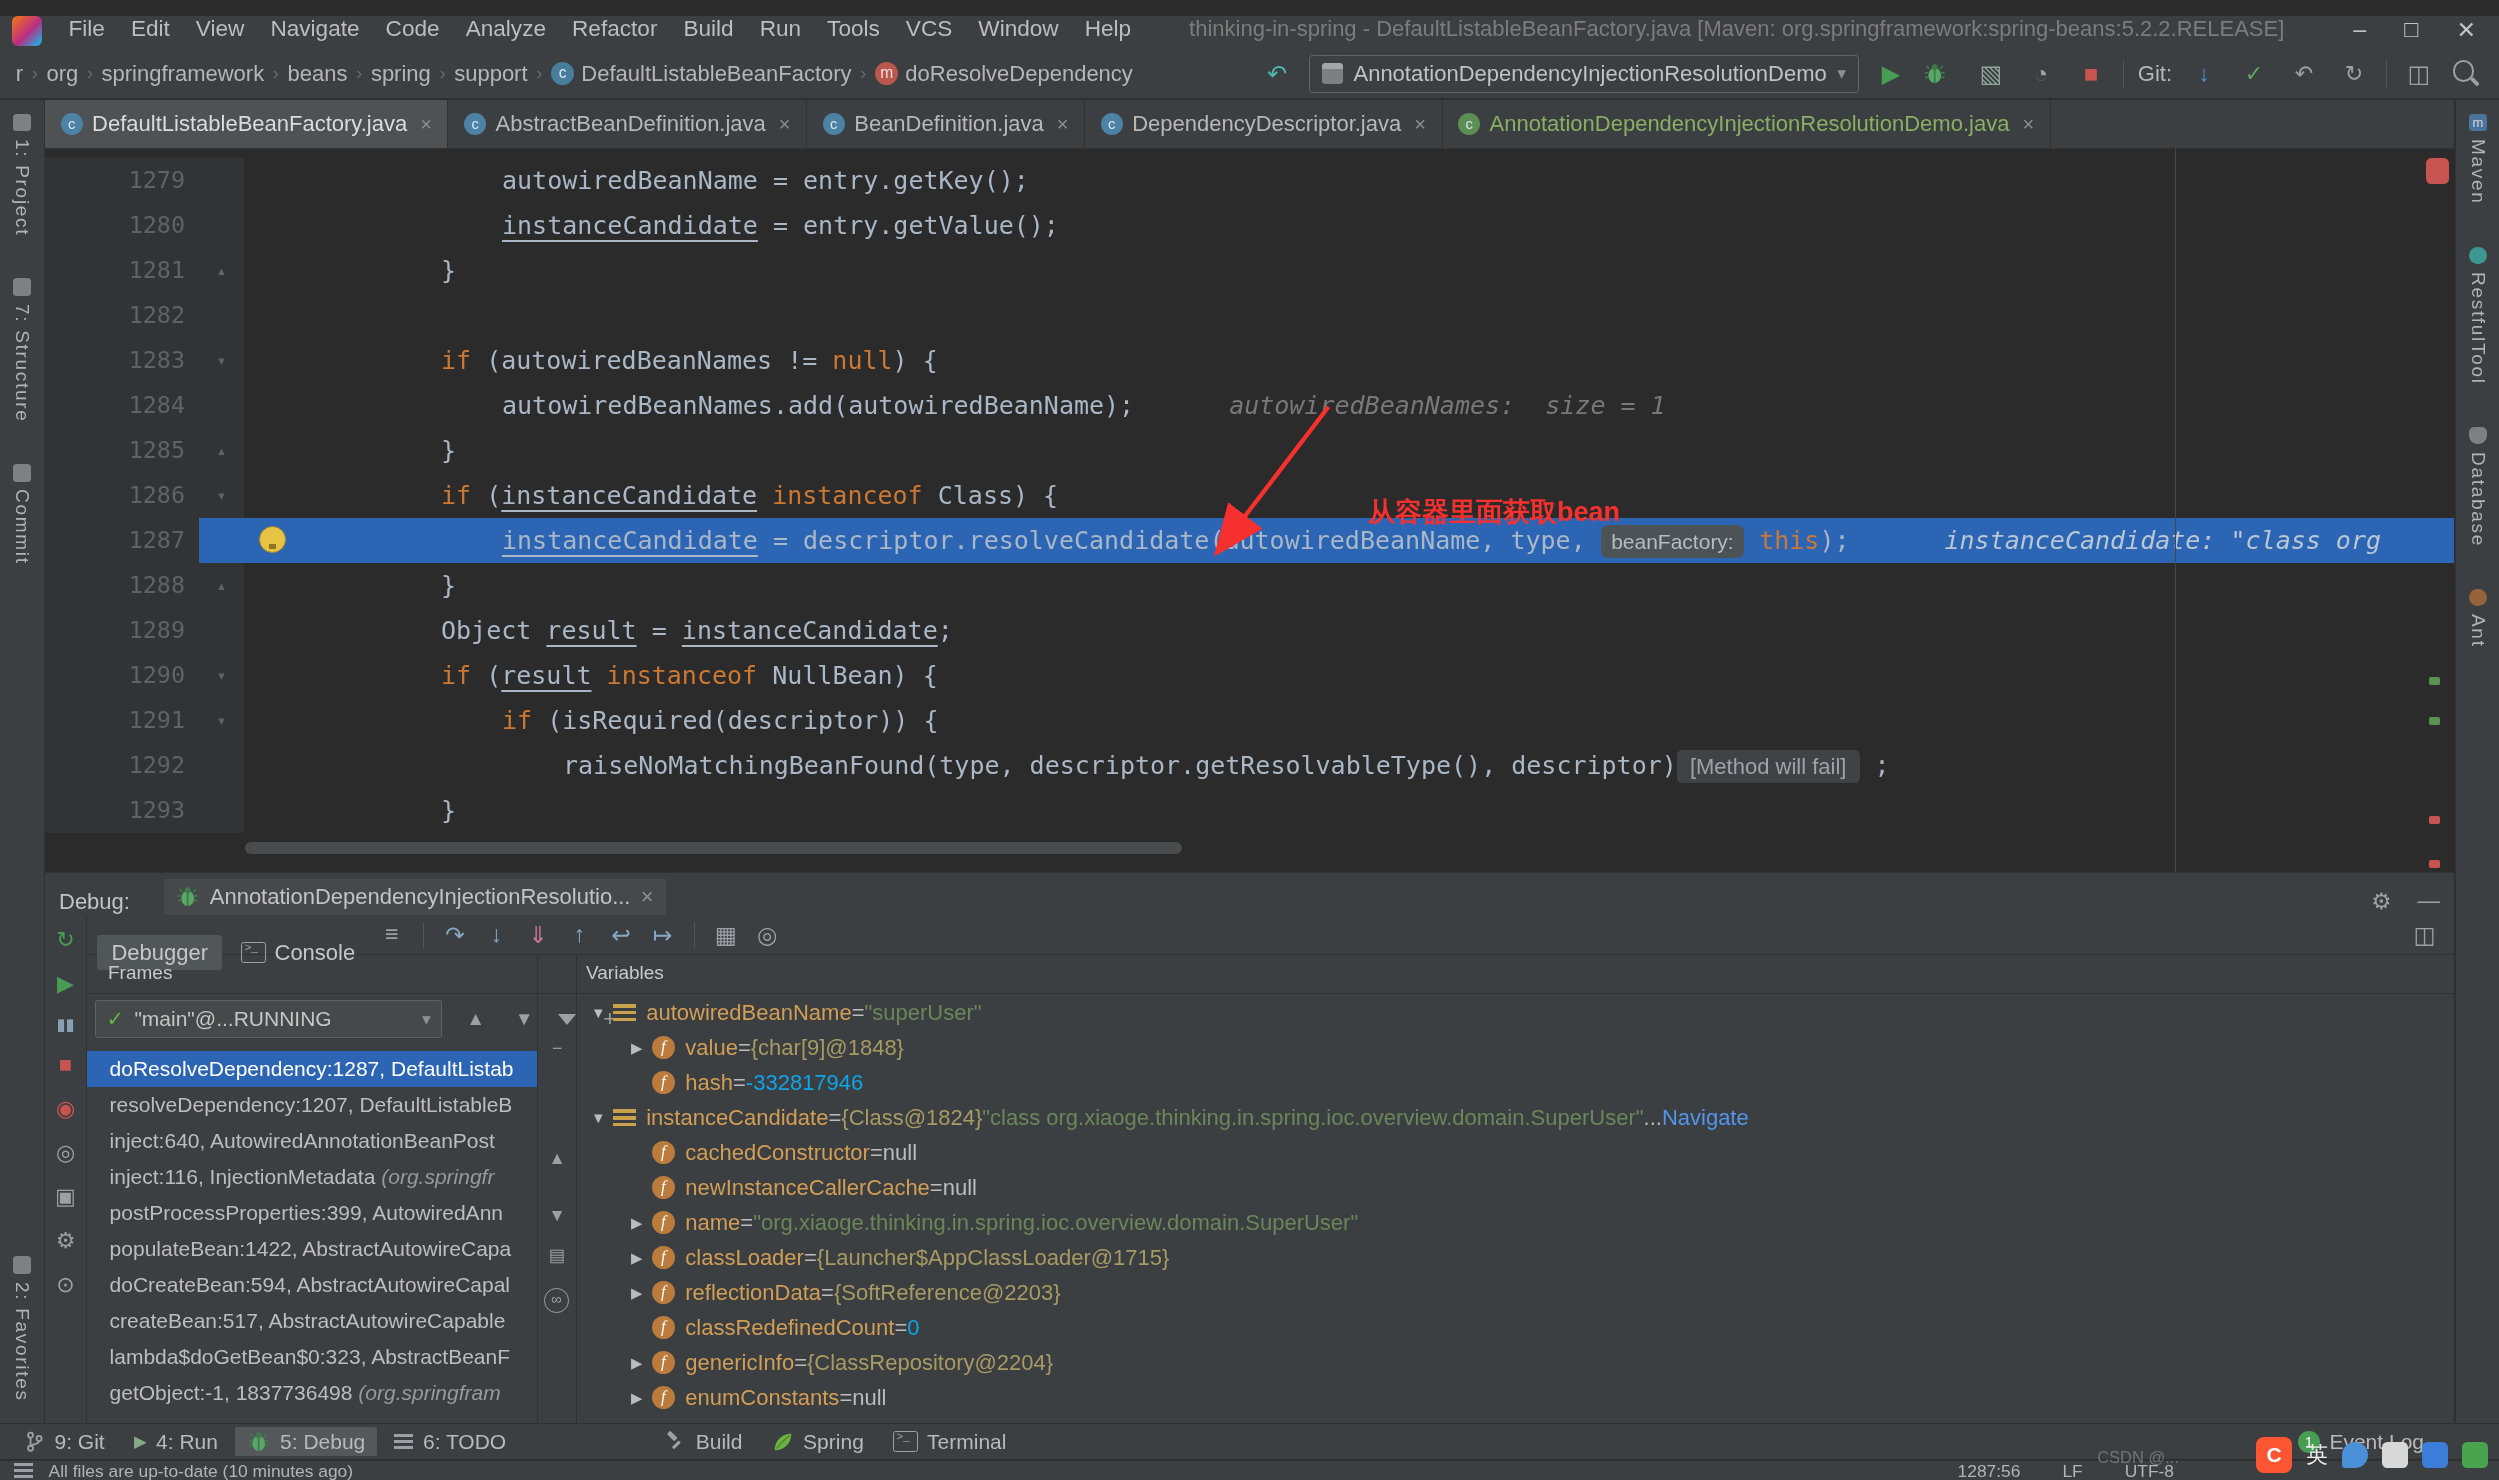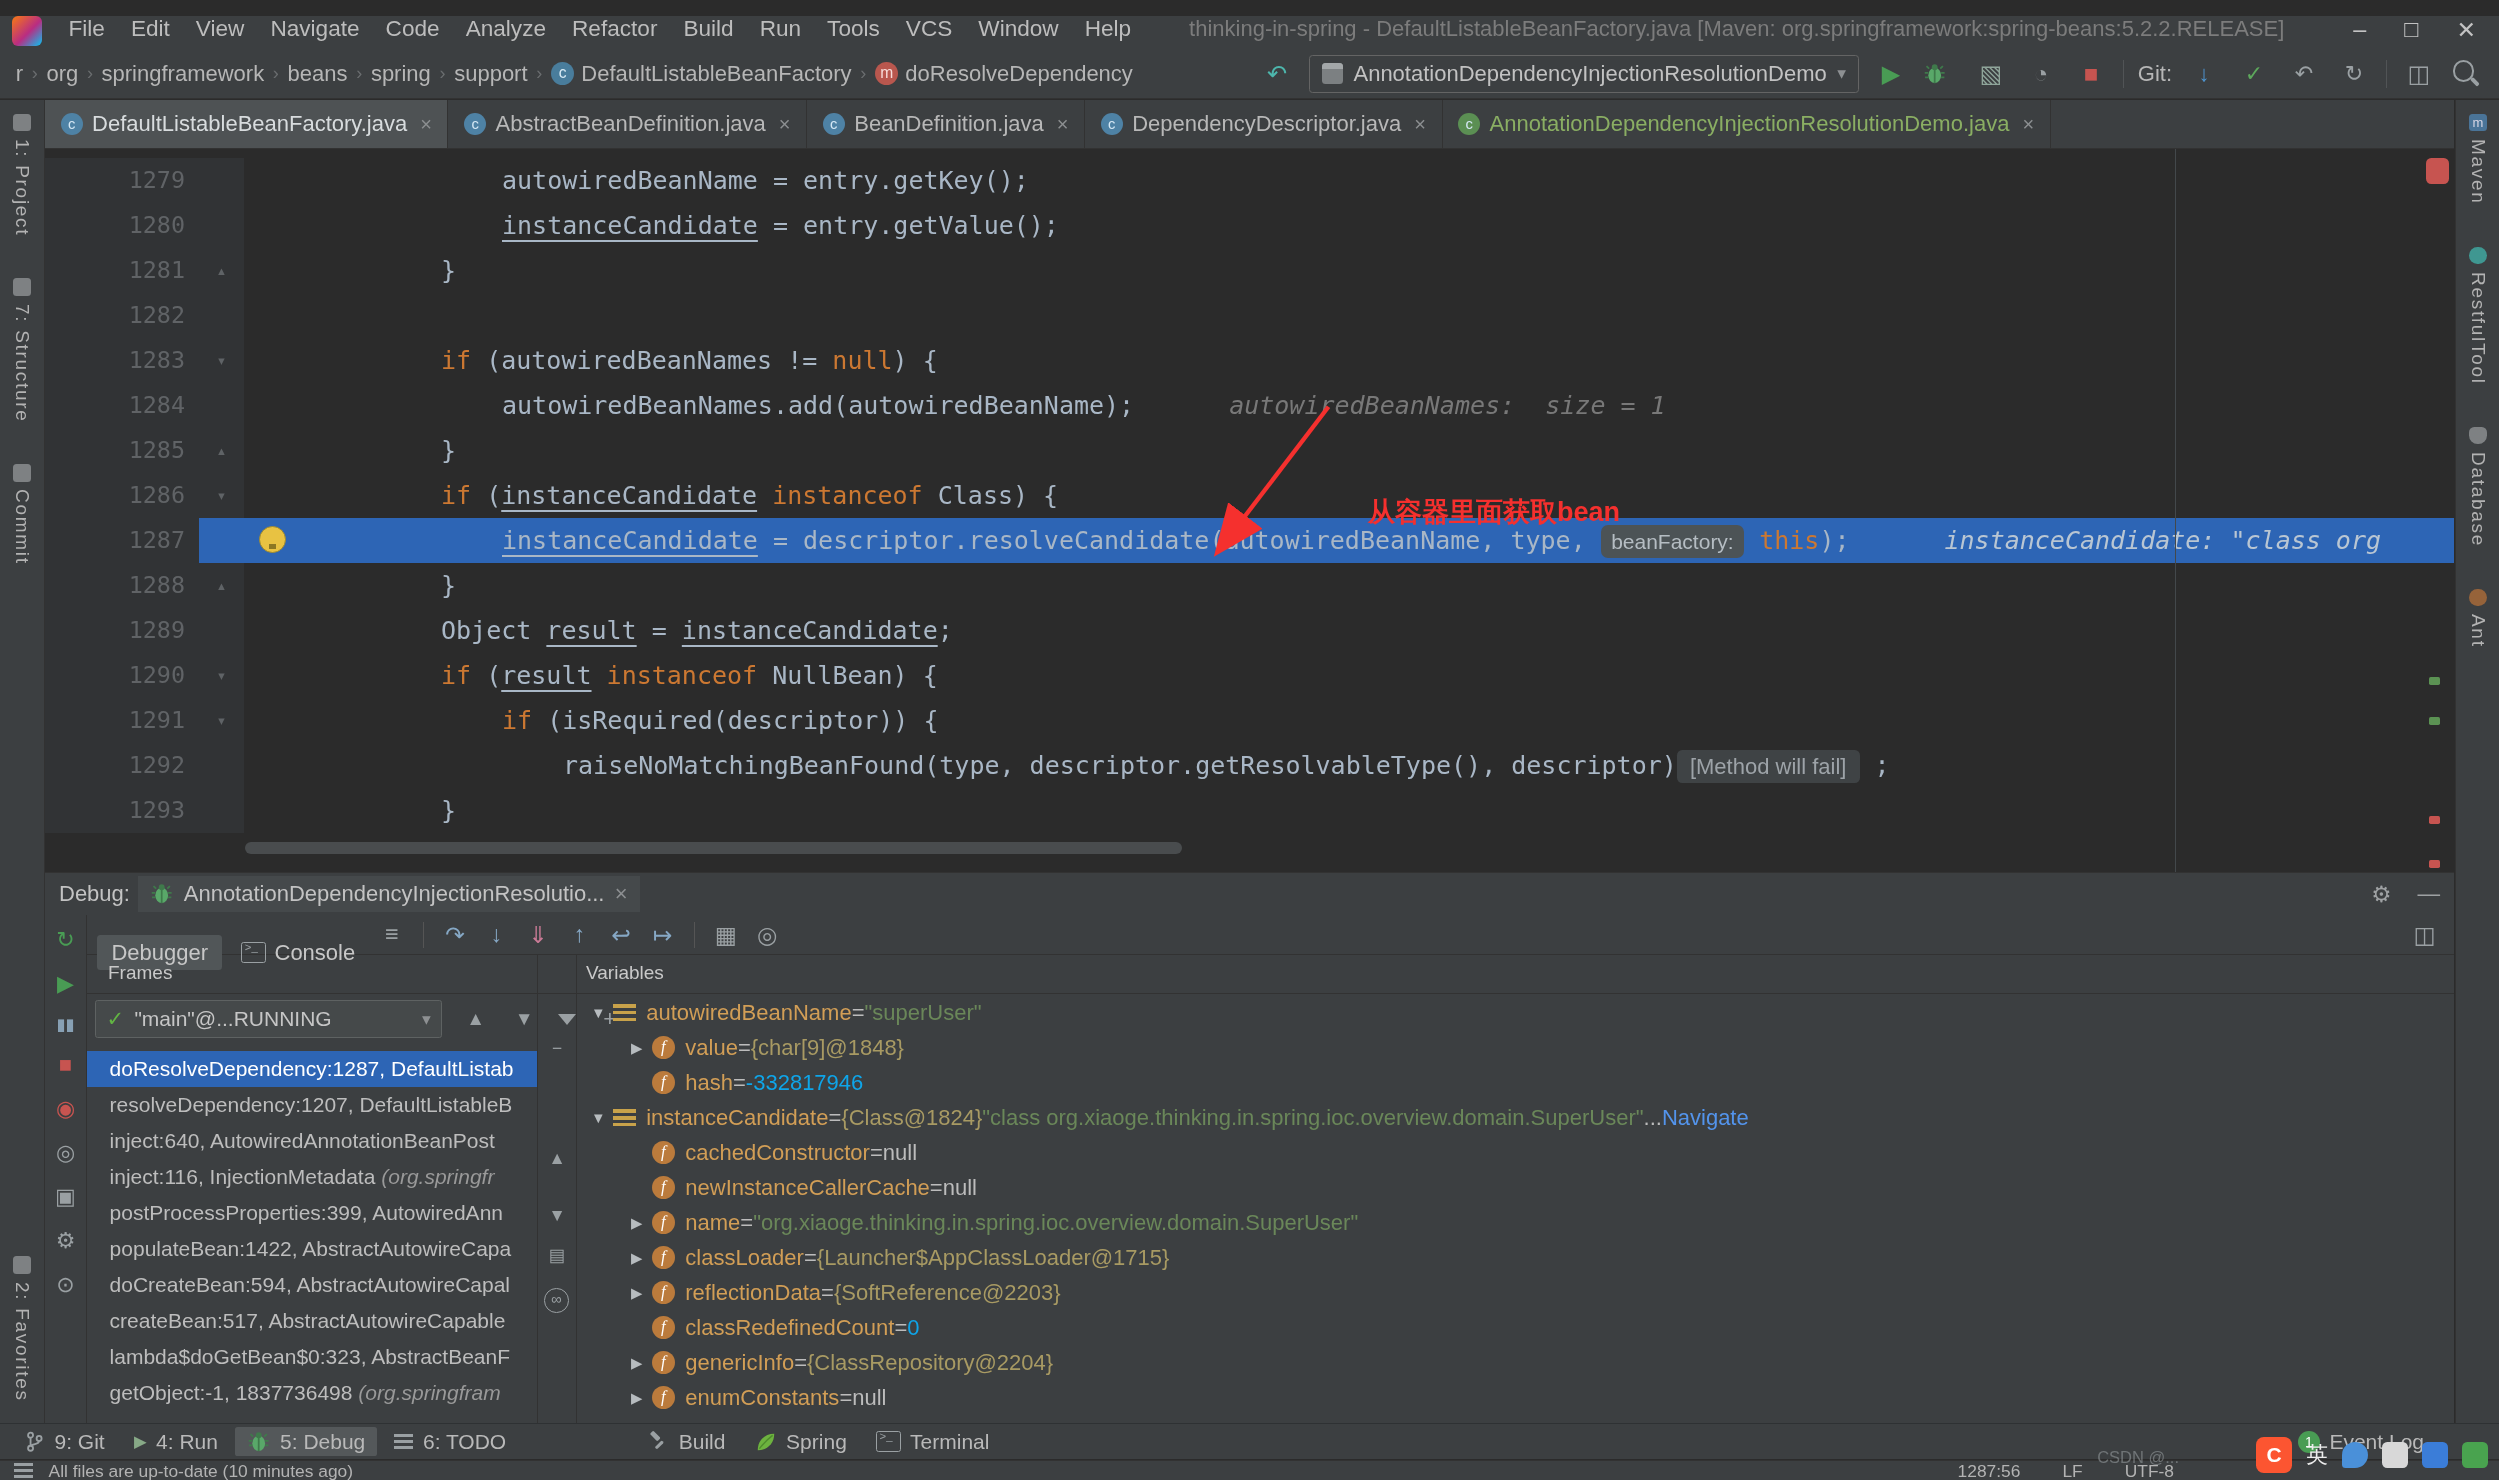"Debug:" #dbg-header { align-items: center -> flex-end; gap: 8px -> 34px }
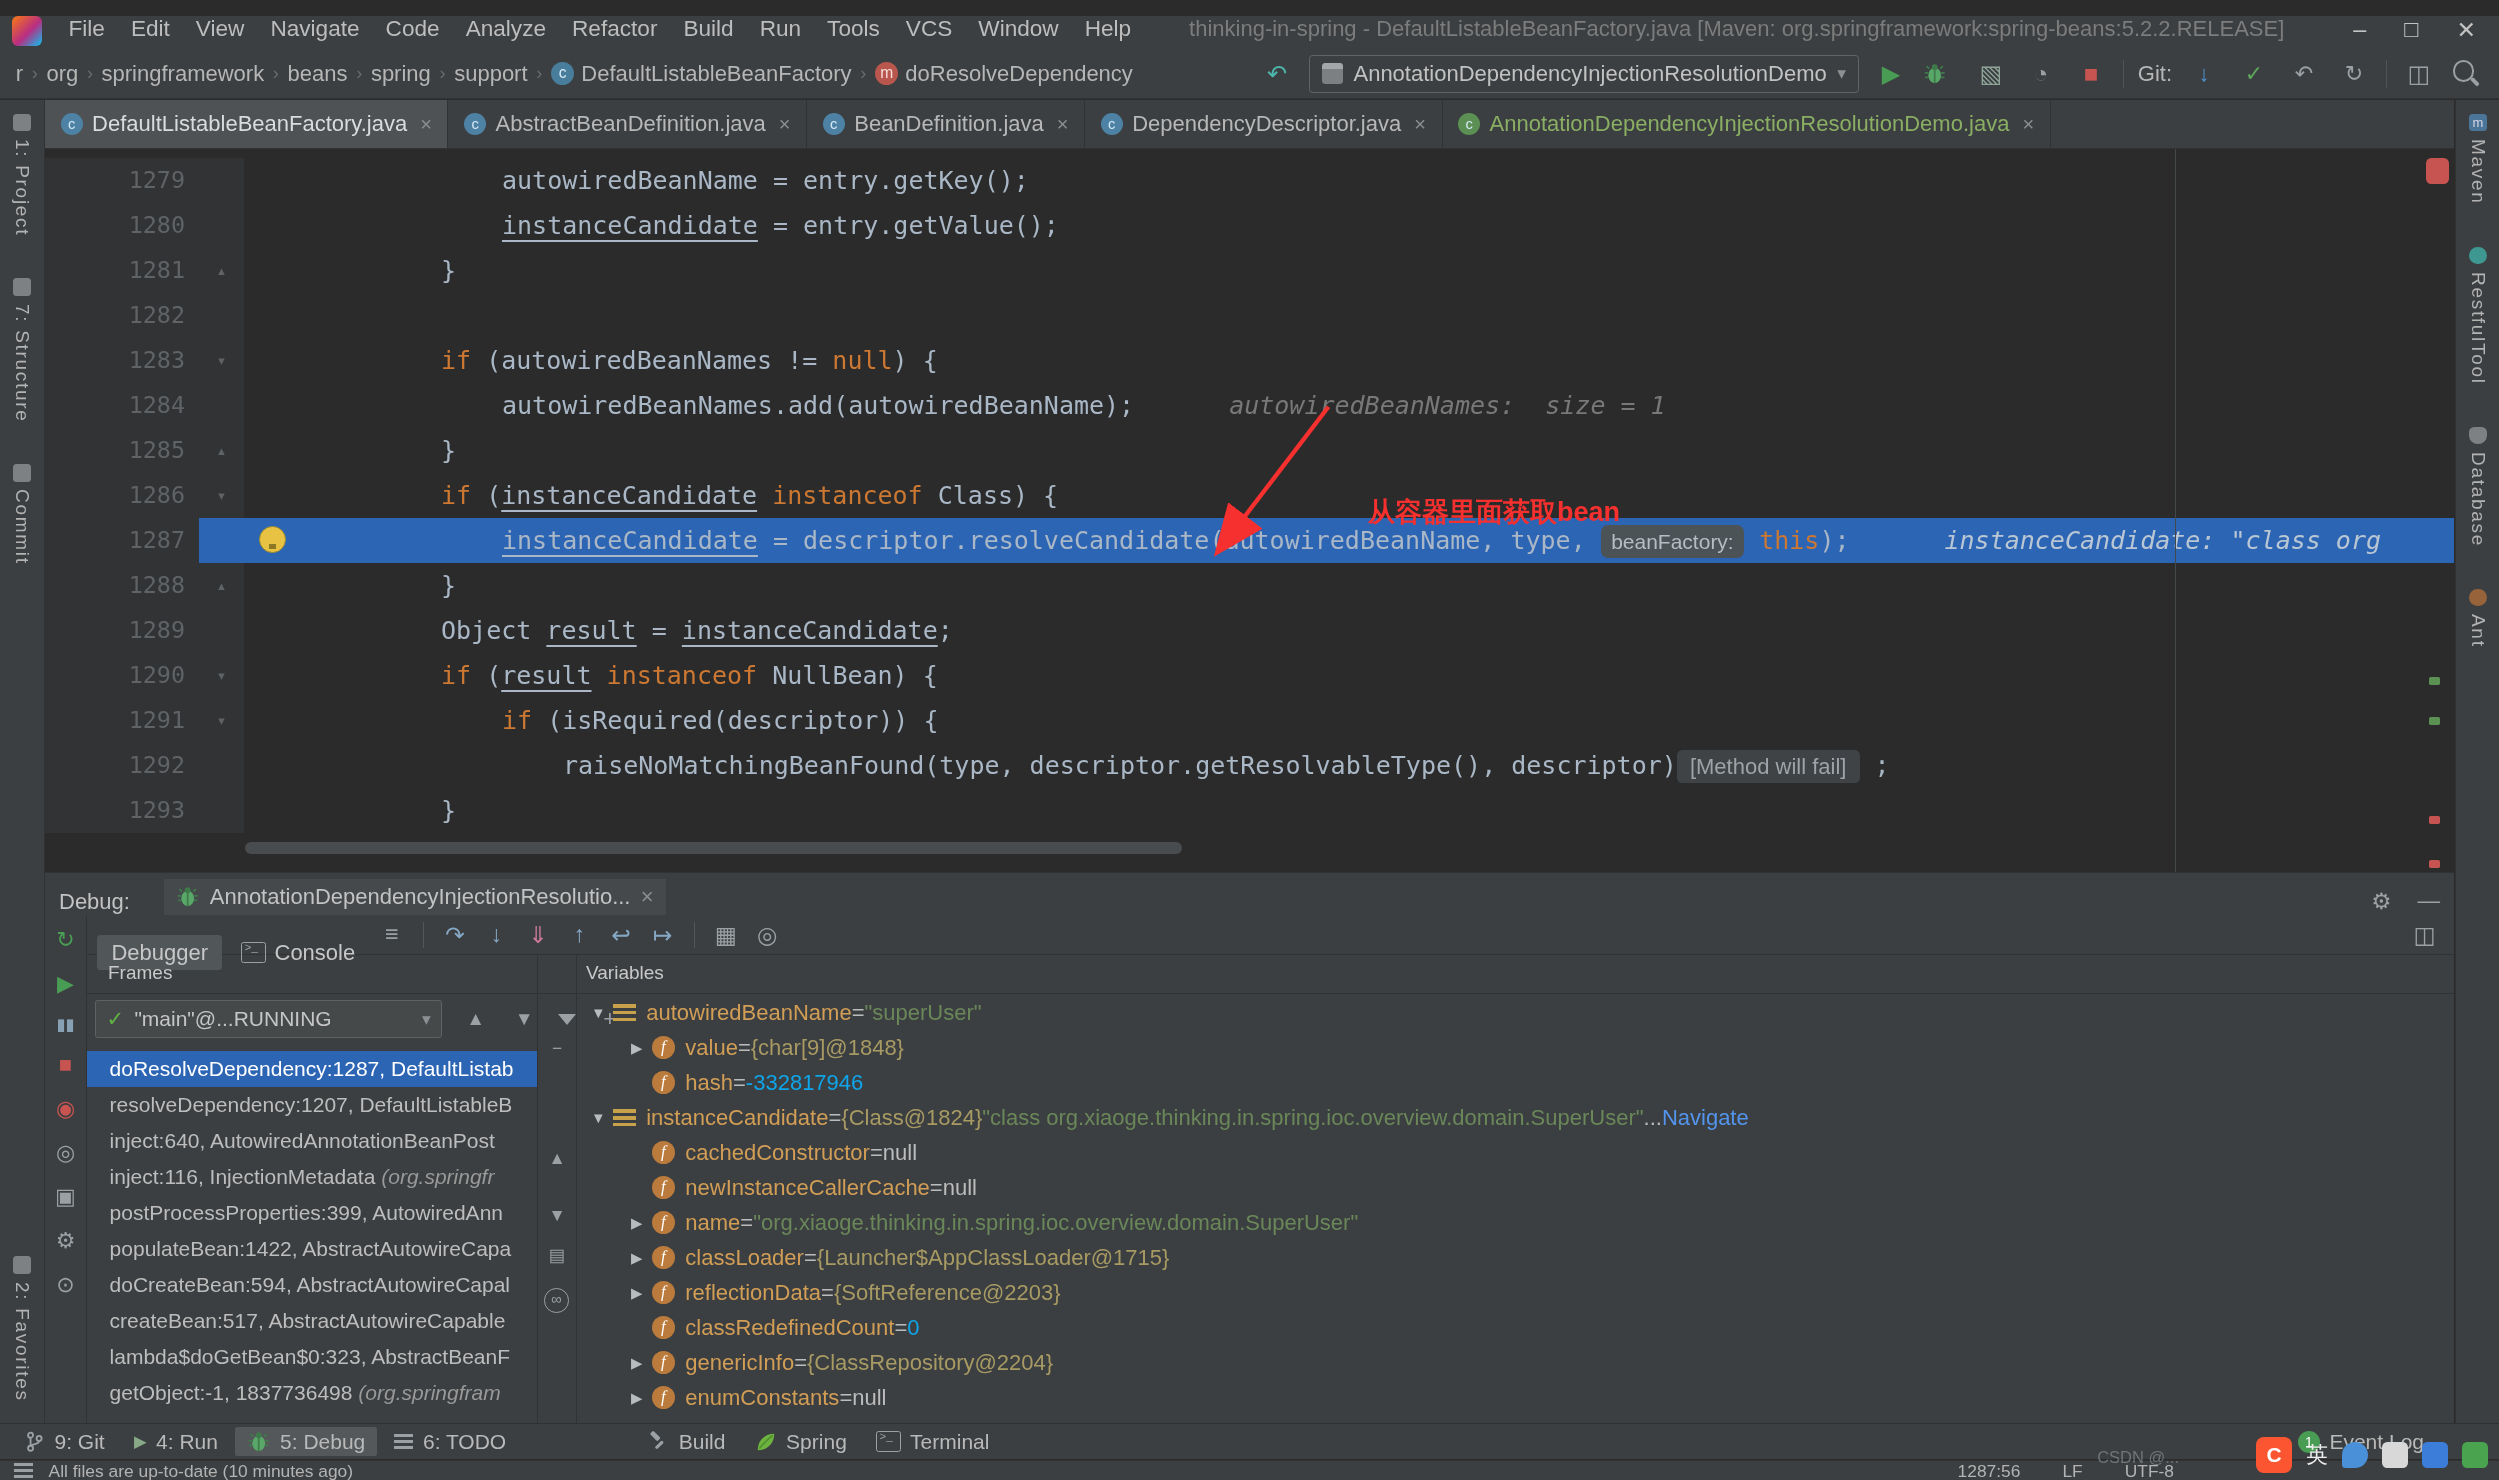"9: Git" #status1 { gap: 5px -> 22px }
